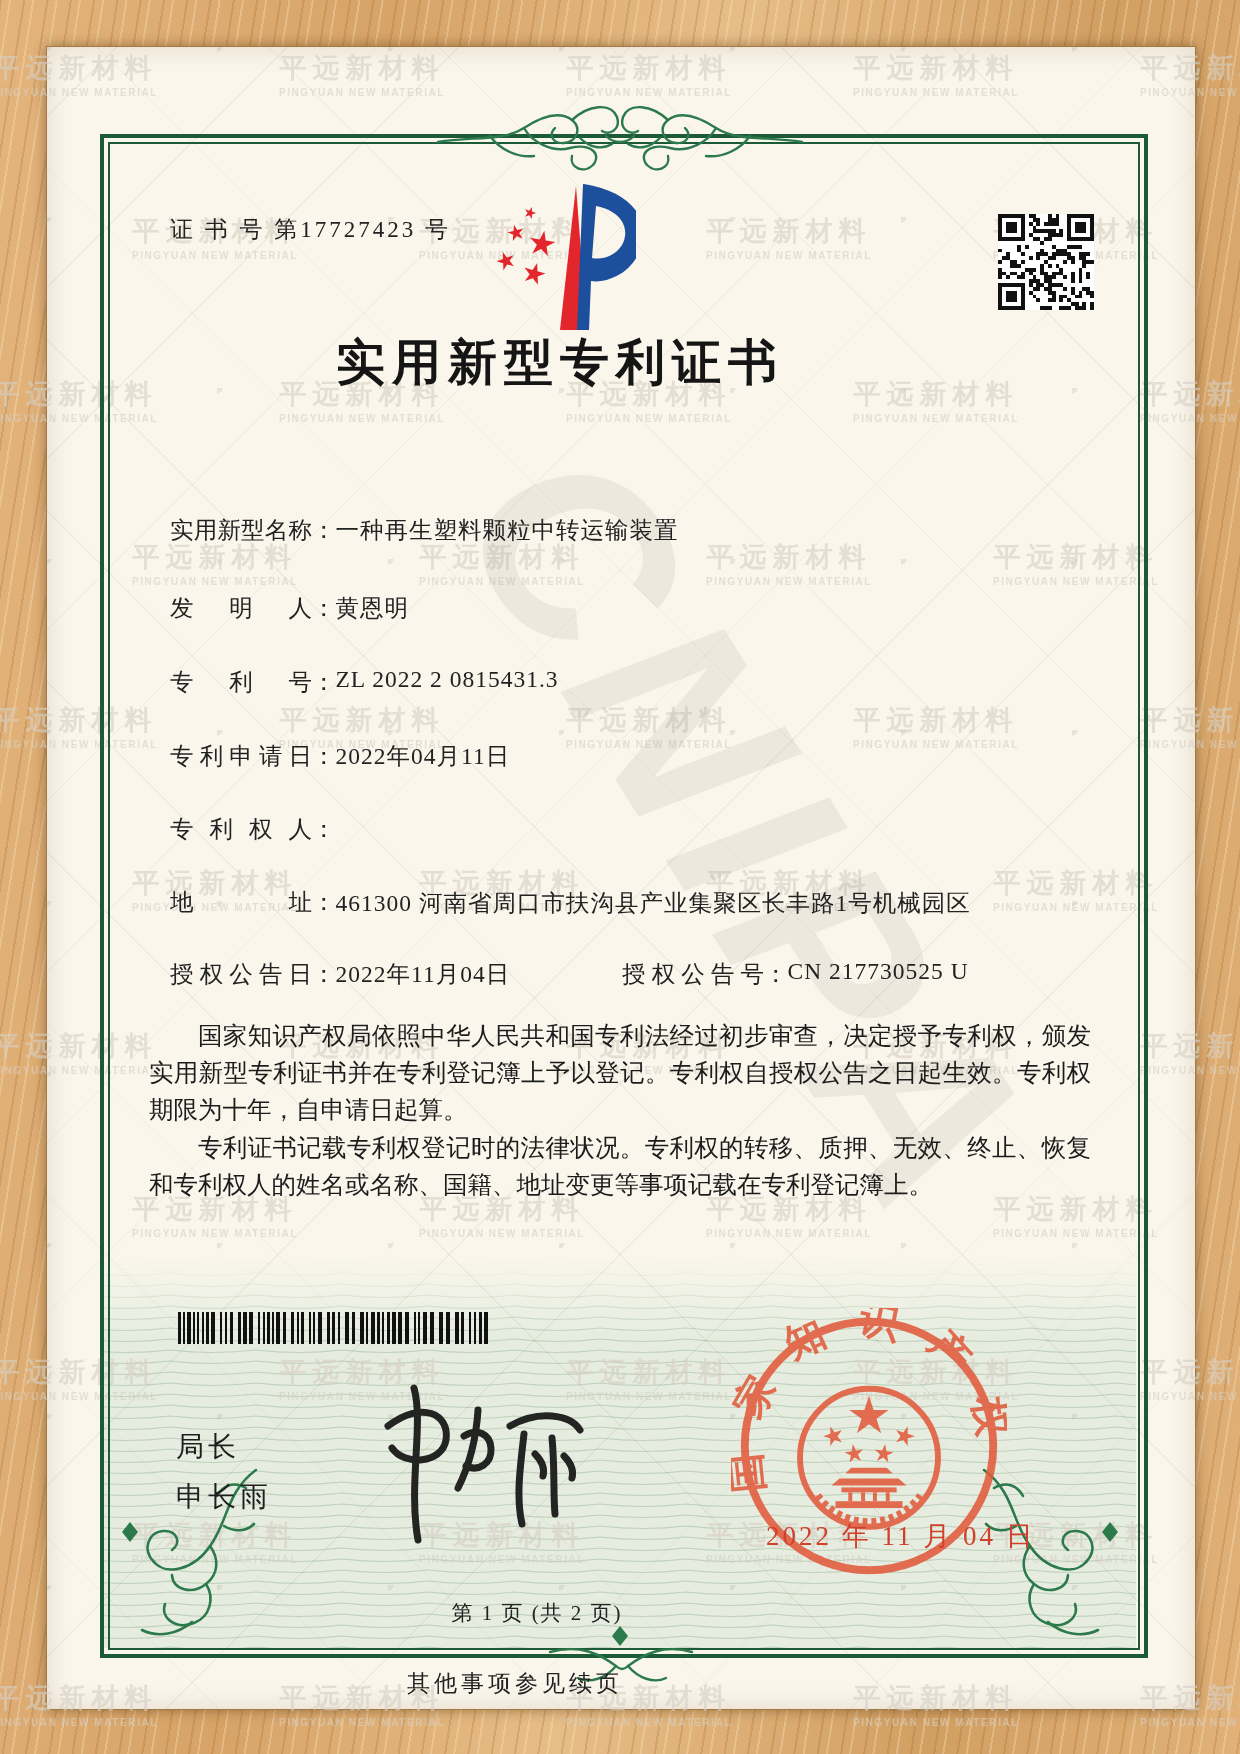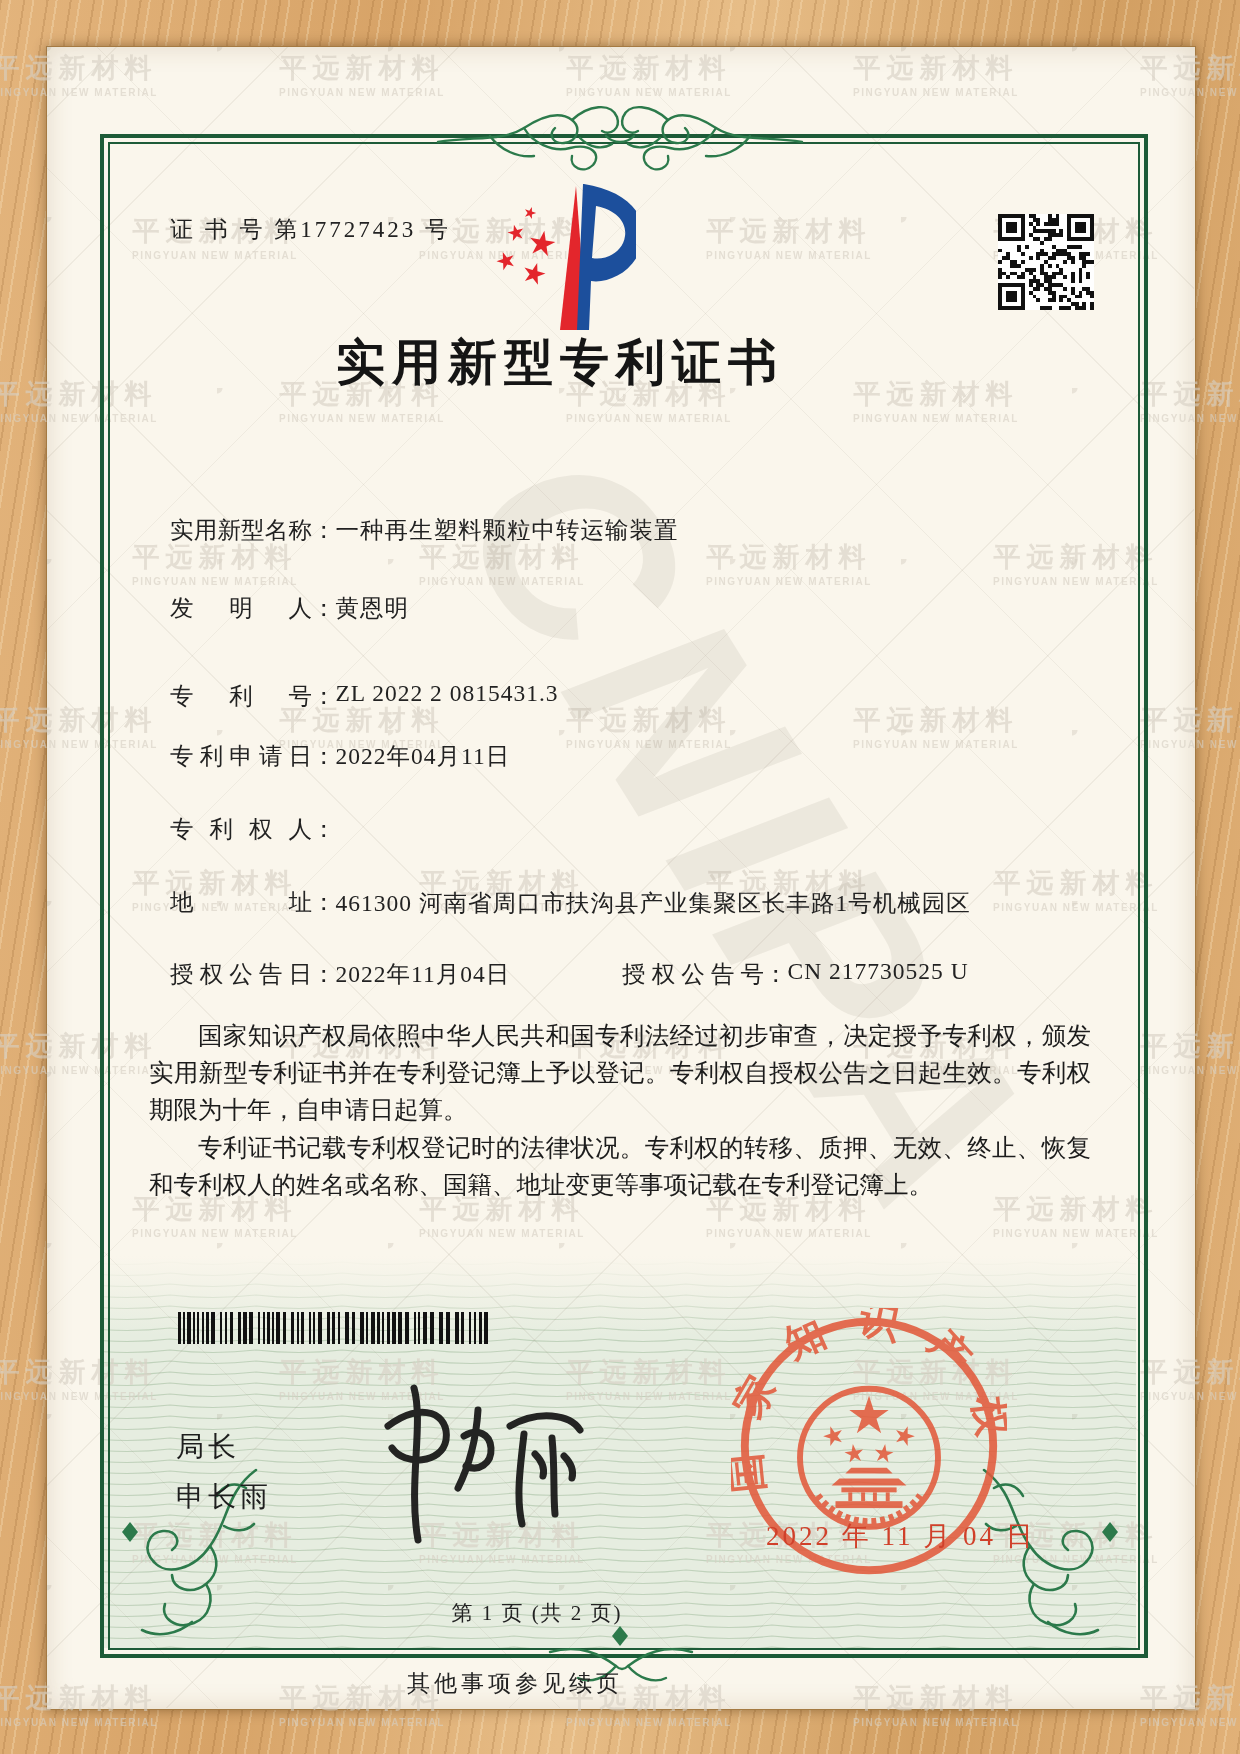"专利号" div.row { top: 680px -> 666px }
